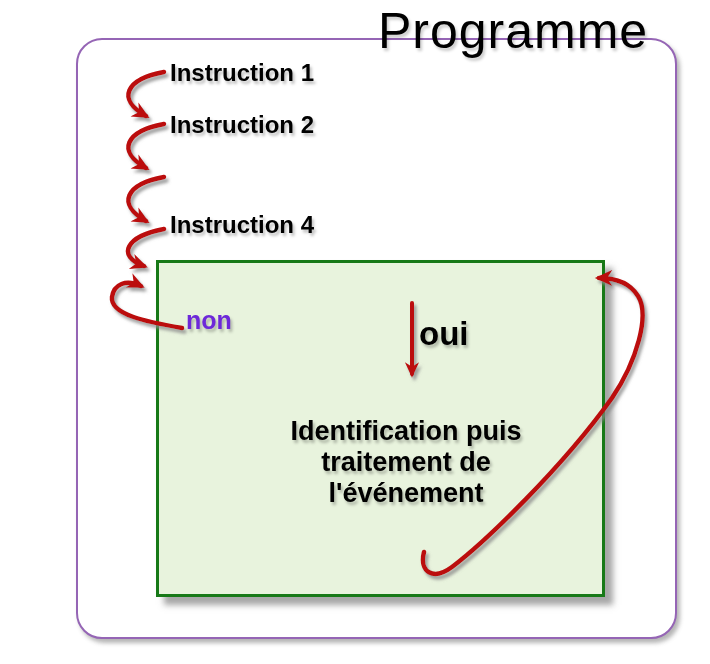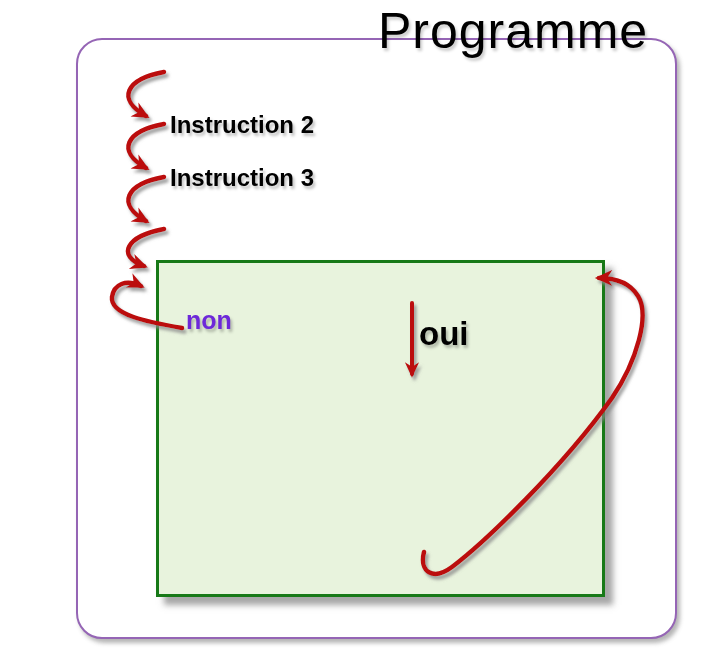"Instruction 1" div.instr { html: none -> <div>Instruction 1</div> }
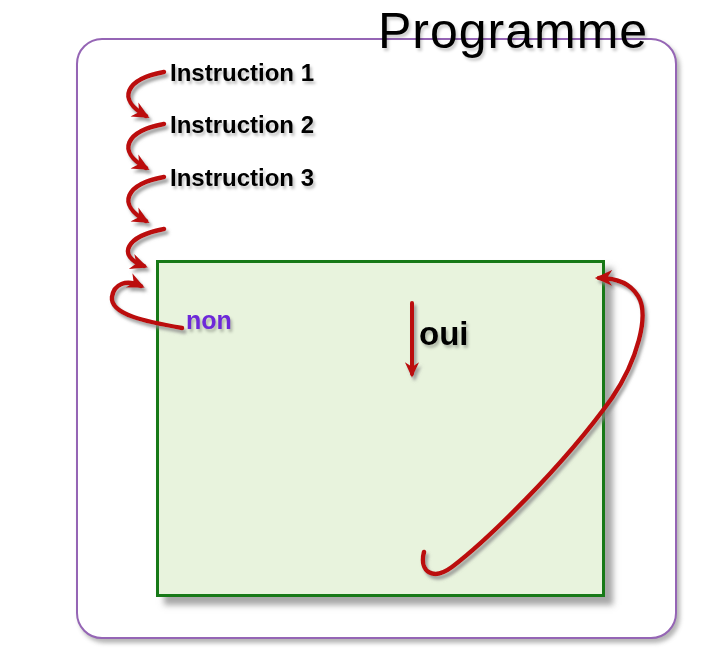"Instruction 3" div.instr { html: <div>Instruction 3</div> -> none }
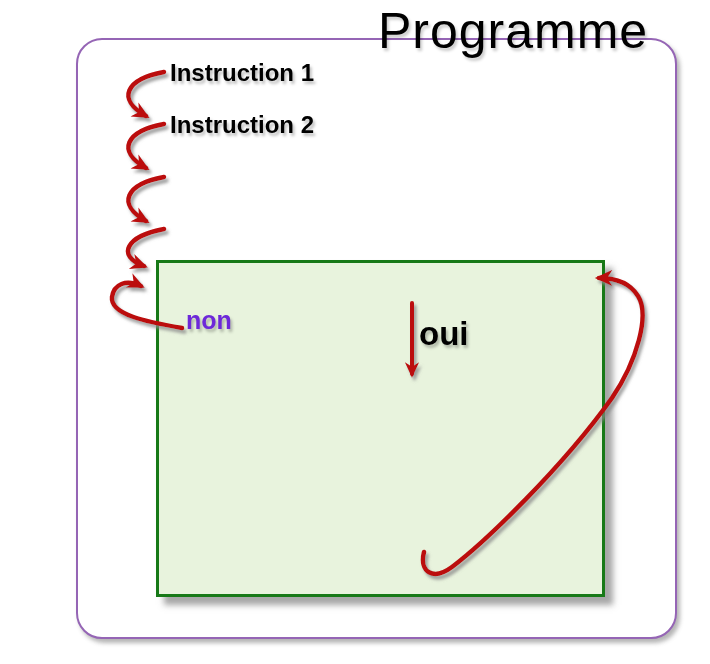"Instruction 4" div.instr { html: none -> <div>Instruction 4</div> }
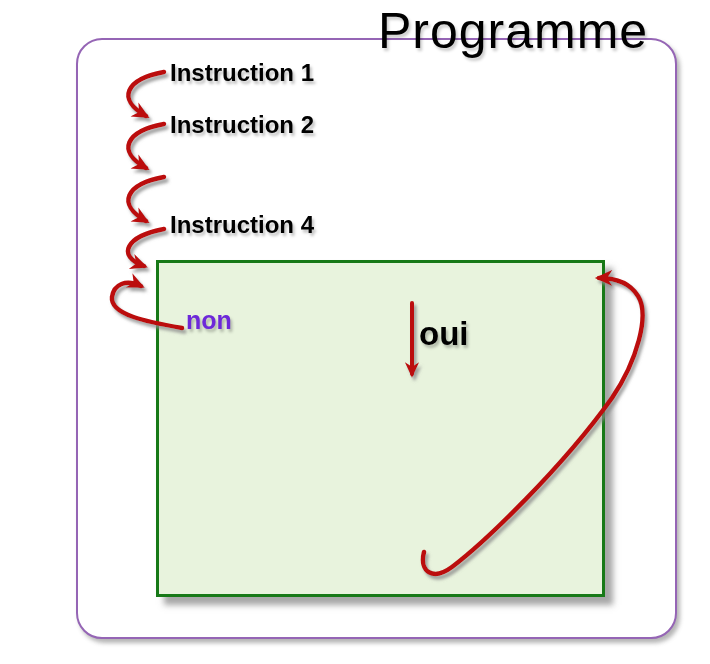"Identification puis" div.handler { html: none -> <div> <div>Identification puis</div> <div>traitement de</div> <div>l'événement</div> </div> }
